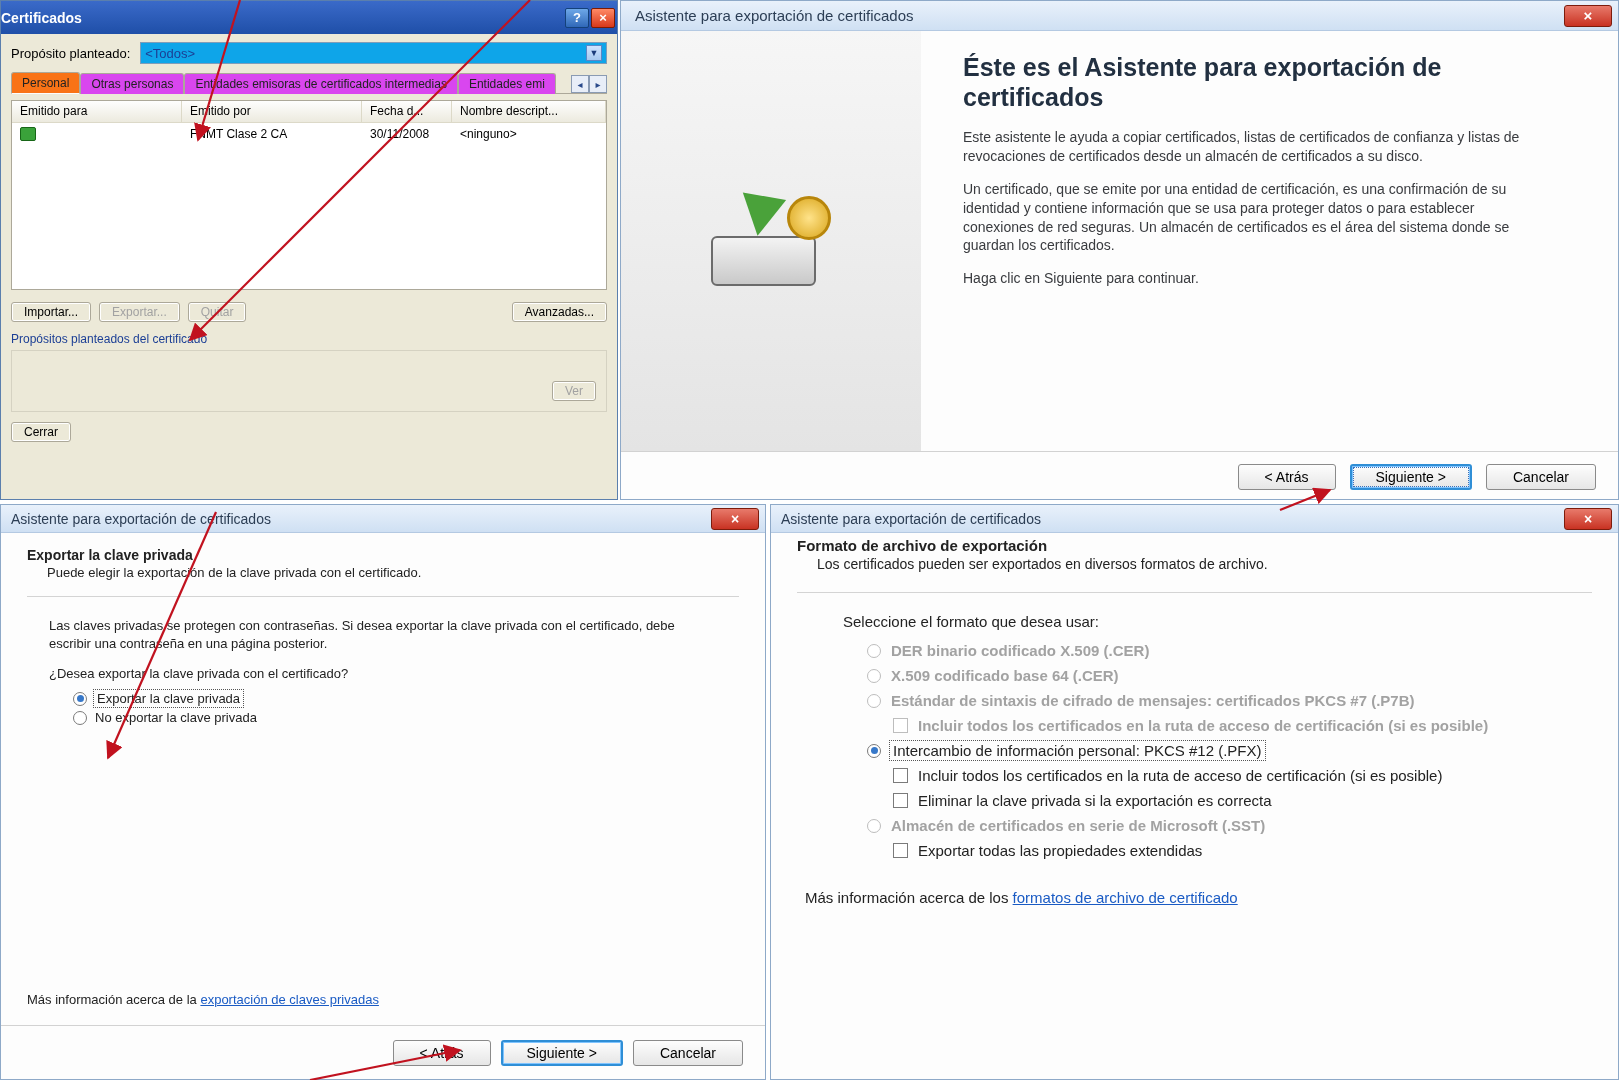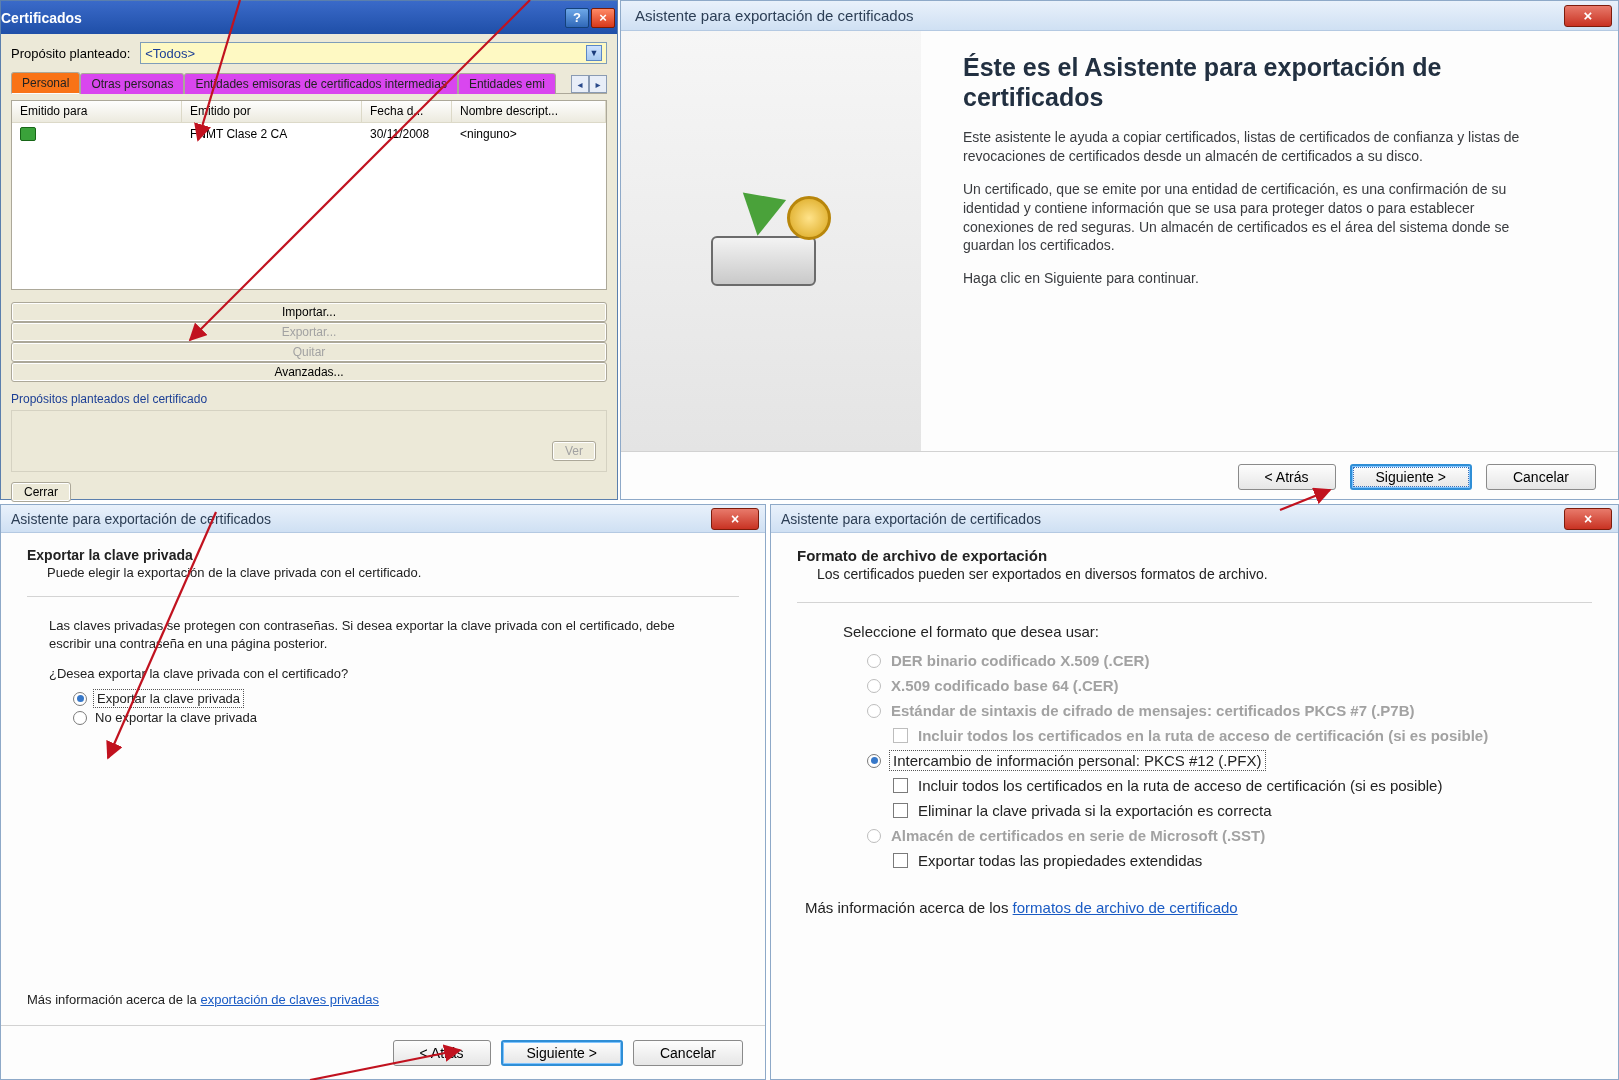"<Todos>" .purpose-select { background: #fef9c3 -> #0ea5e9 }
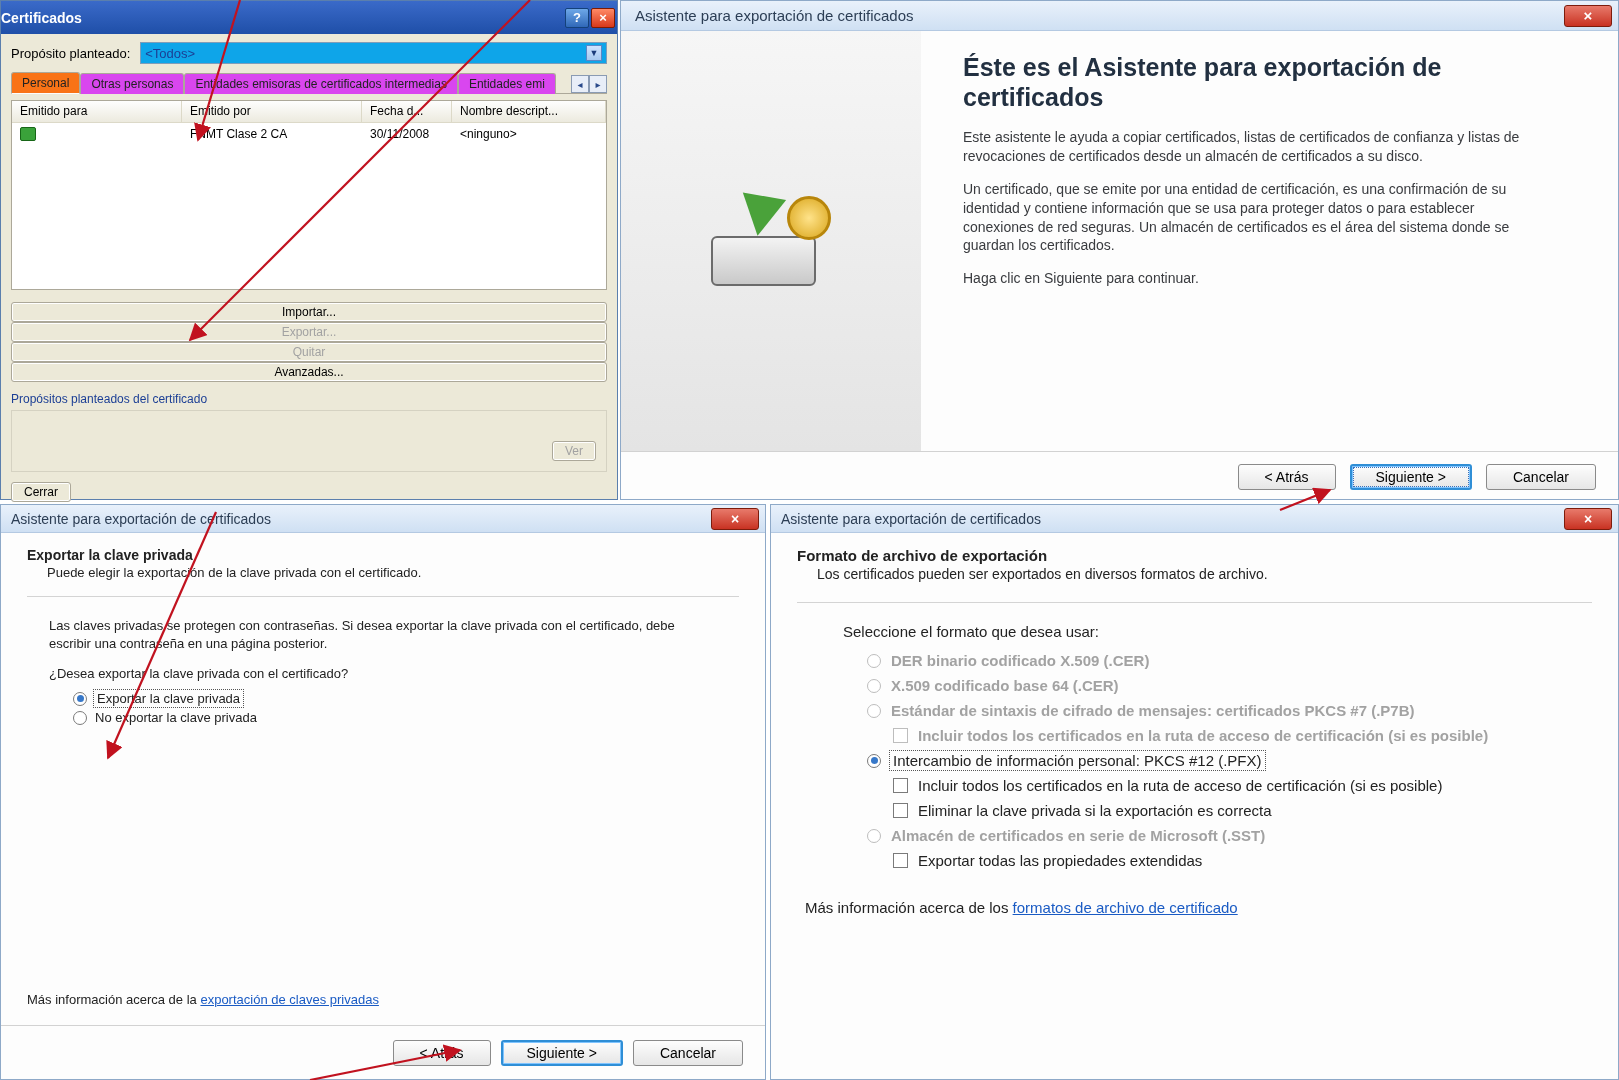"Importar..." .btnrow { flex-direction: column -> none; gap: 0 -> 8px }
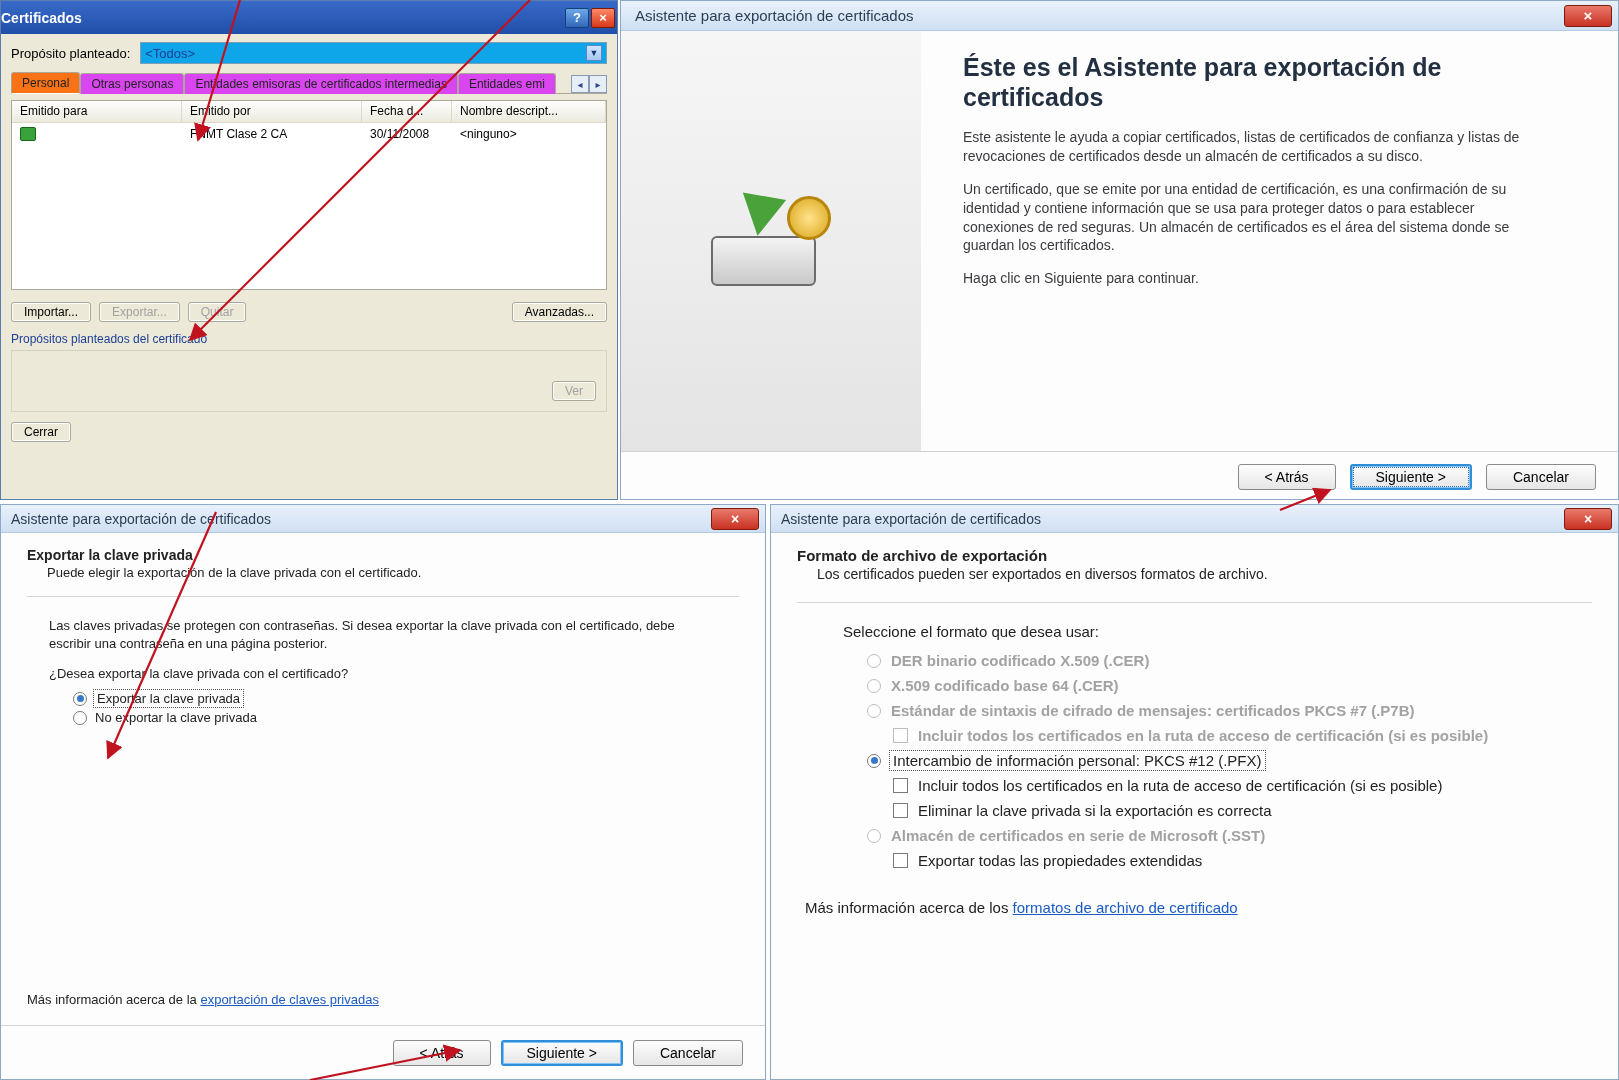"Formato de archivo de exportación" .panel4-body { padding: 14px 26px -> 4px 26px }
